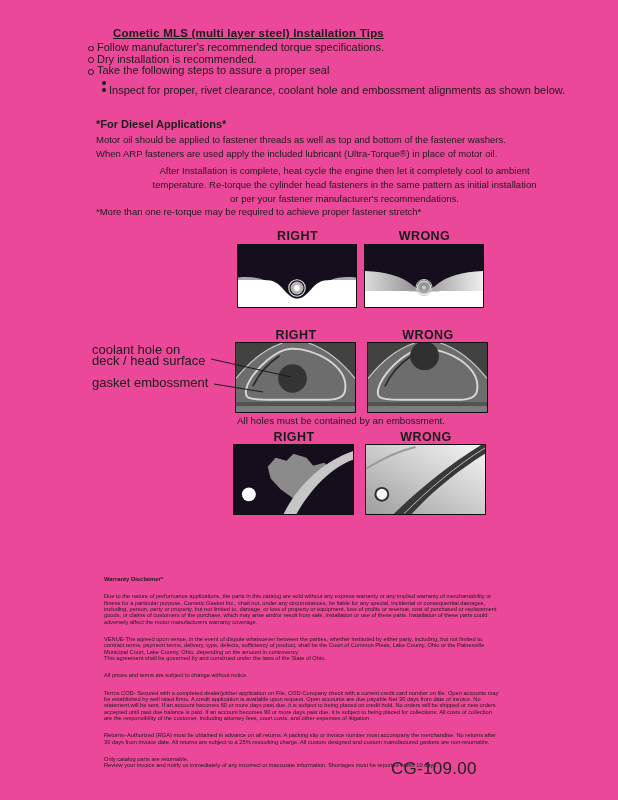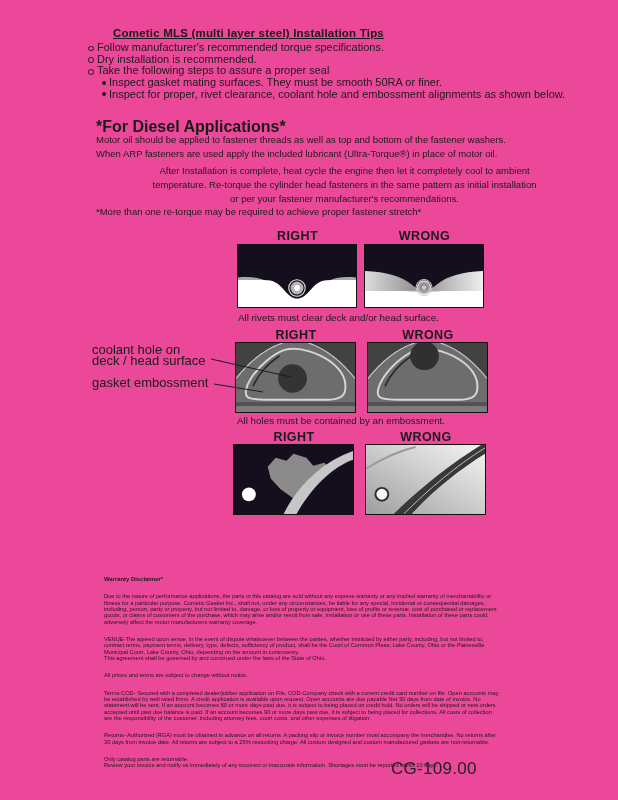"Inspect gasket mating surfaces. They" span { html: <span>Inspect gasket mating surfaces. They must be smooth 50RA or finer.</span> -> none }
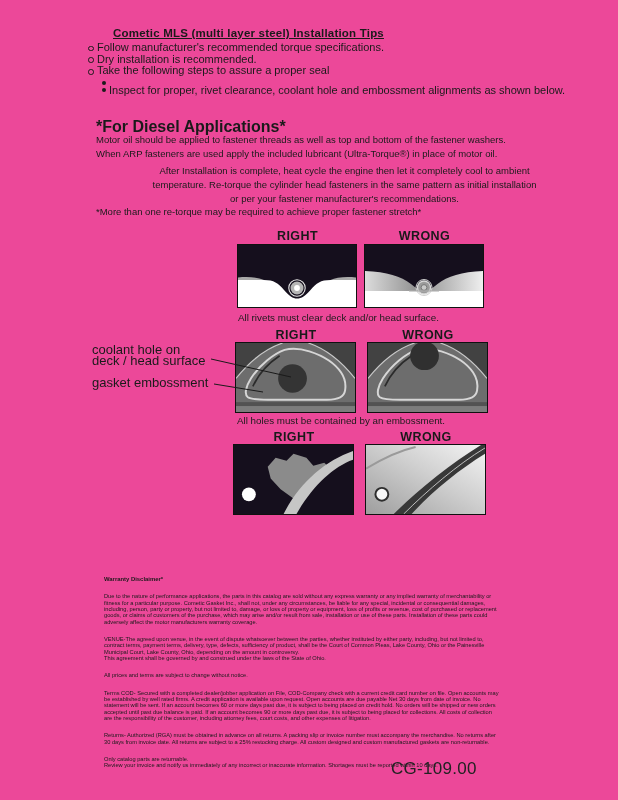"*For Diesel Applications*" .sec-head { font-size: 16px -> 11px }
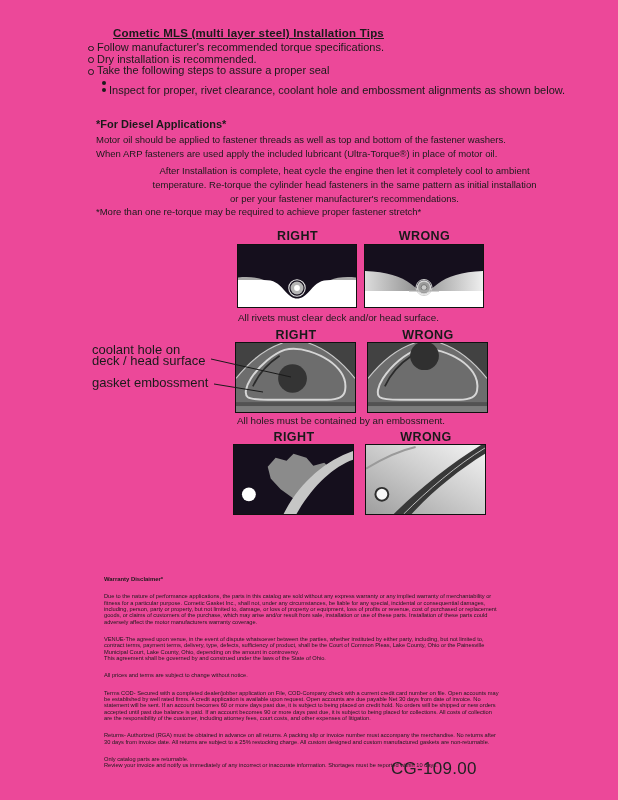"All rivets must clear deck" div.abs { html: <div>All rivets must clear deck and/or head surface.</div> -> none }
